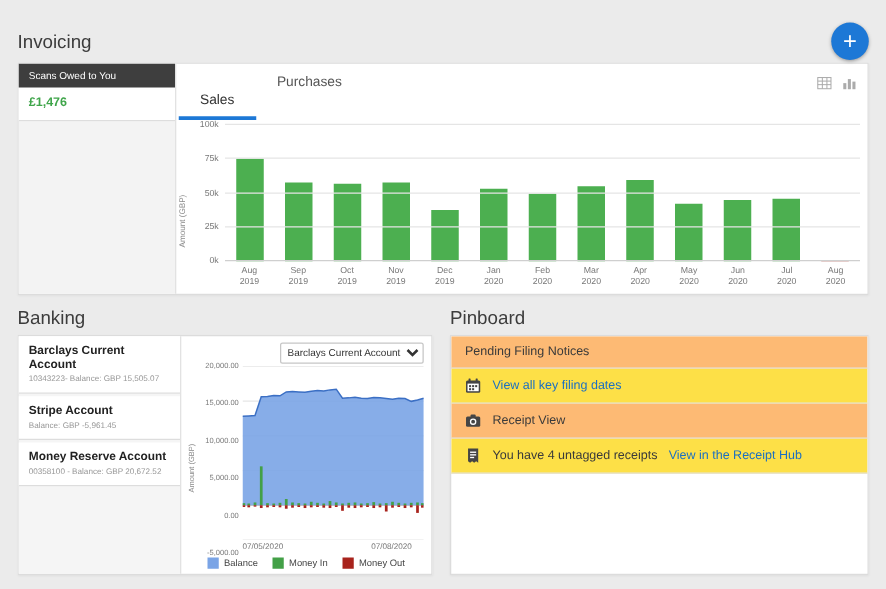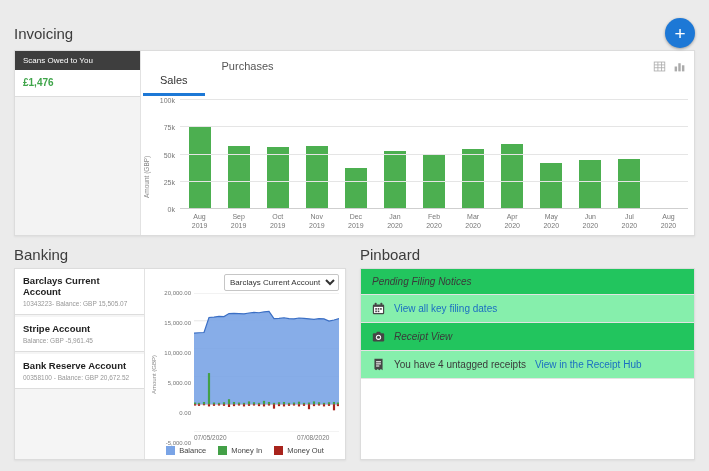"Pending Filing Notices" .pin-row.header { background: #22c55e -> #fdba74; font-style: italic -> none }
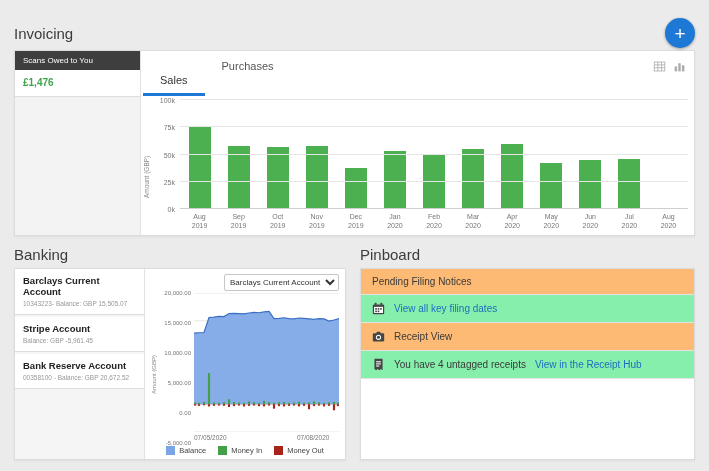"View all key filing dates" .pin-row { background: #86efac -> #fde047 }
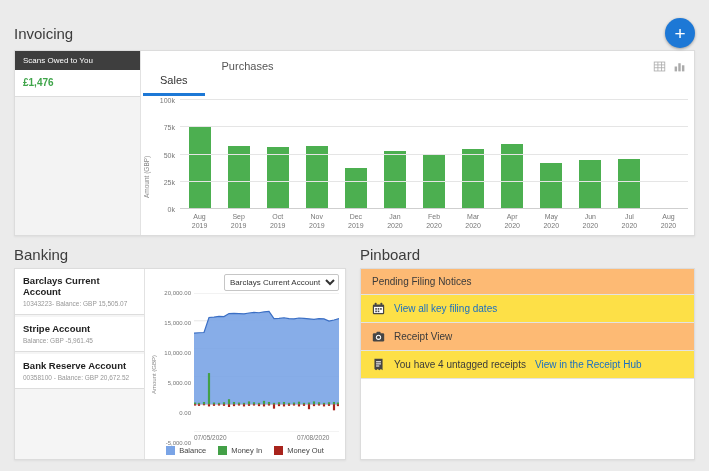"Bank Reserve Account" div.account-name { text: Bank -> Money }
